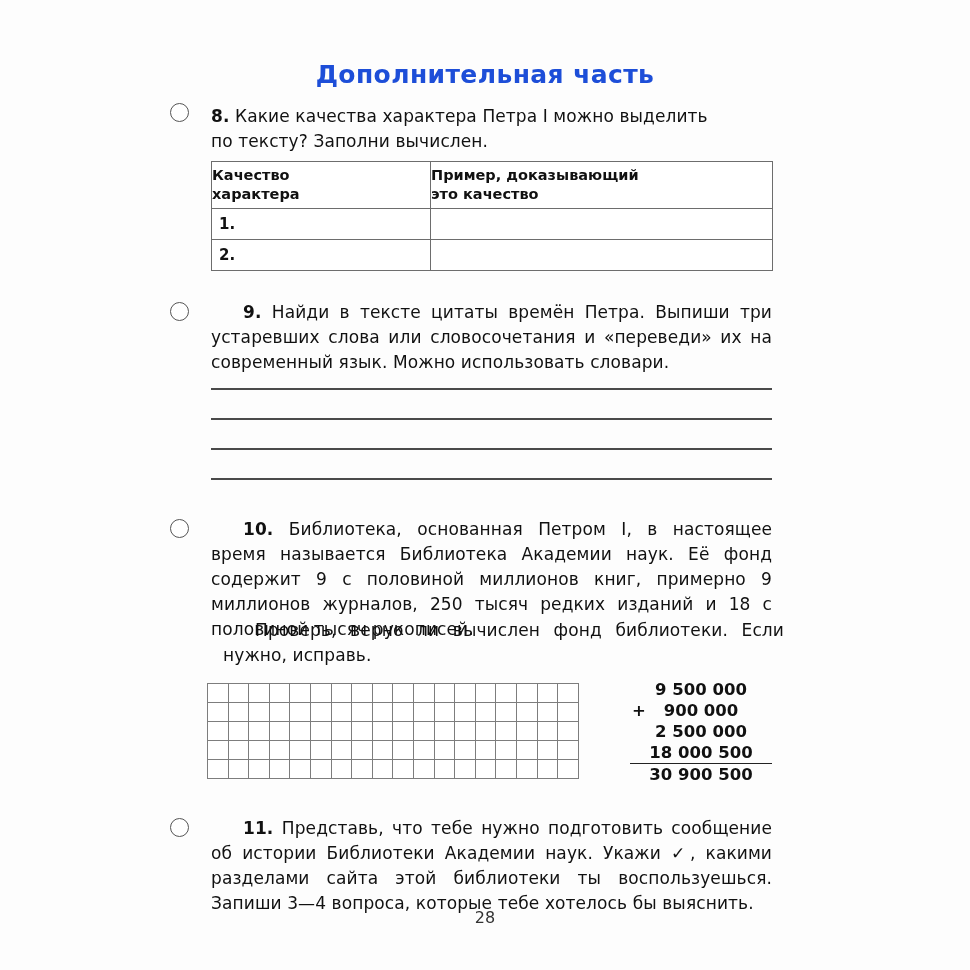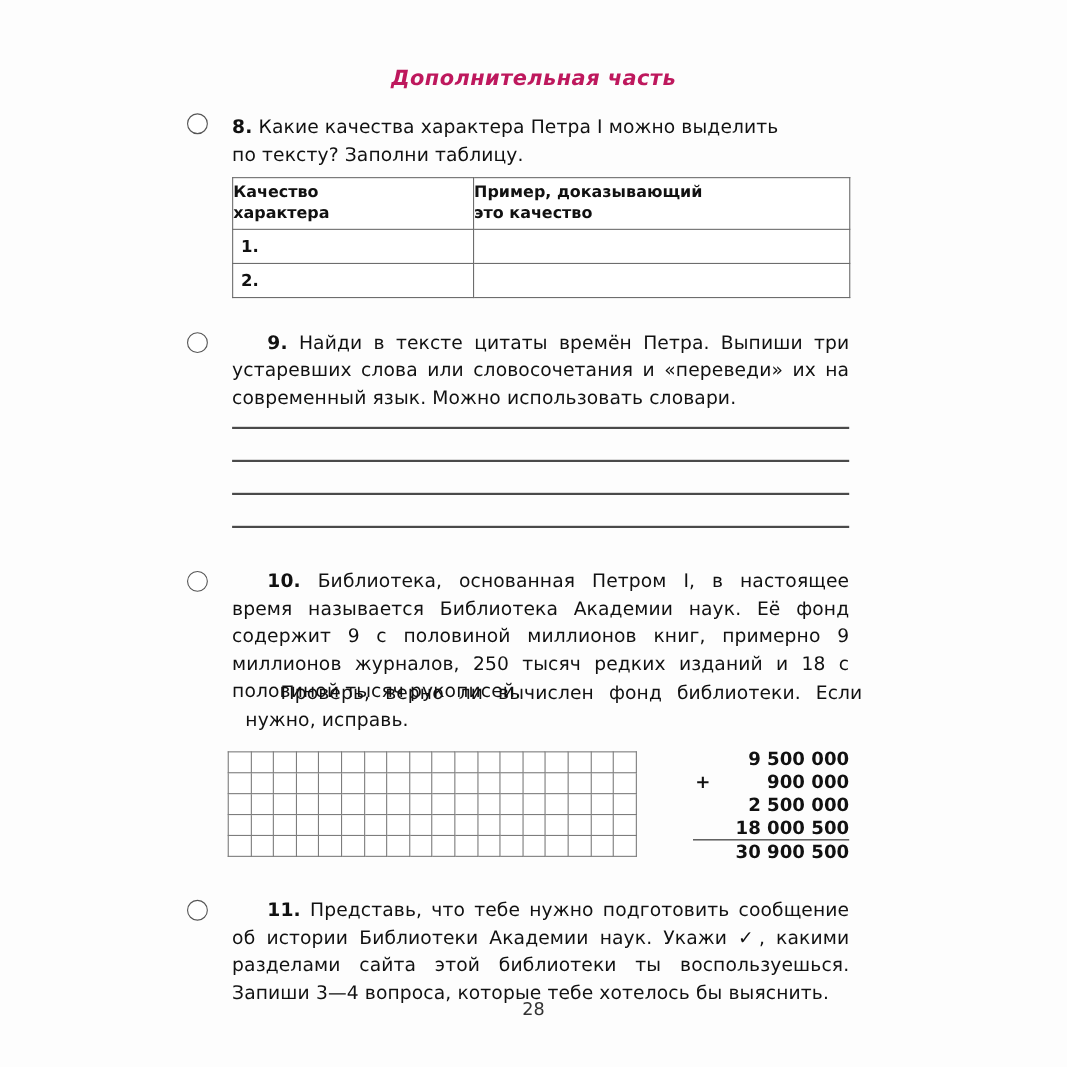"Дополнительная часть" .section-title { color: #be185d -> #1d4ed8; font-size: 19px -> 25px; font-style: italic -> none }
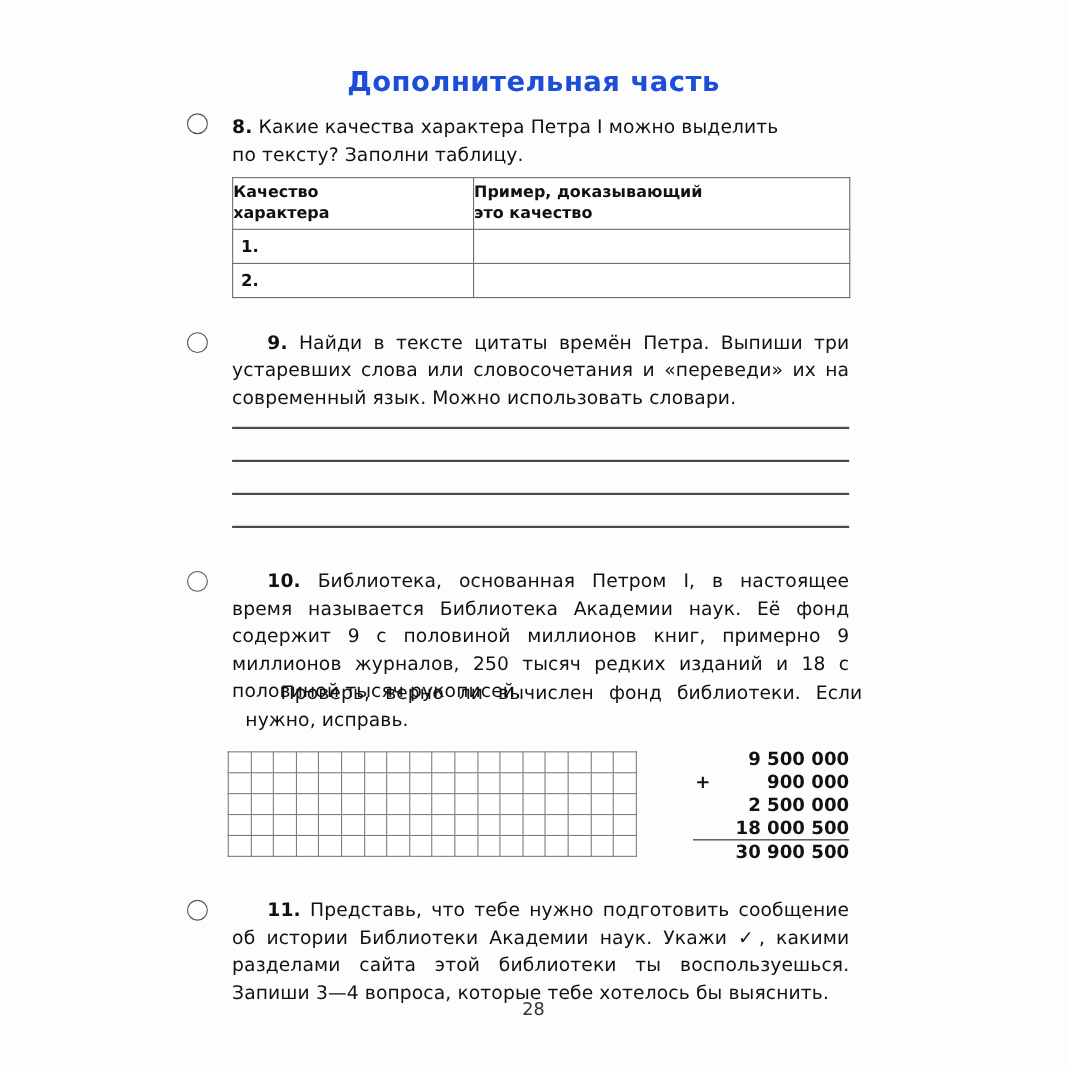"по тексту? Заполни таблицу." span { text: таблицу -> вычислен }
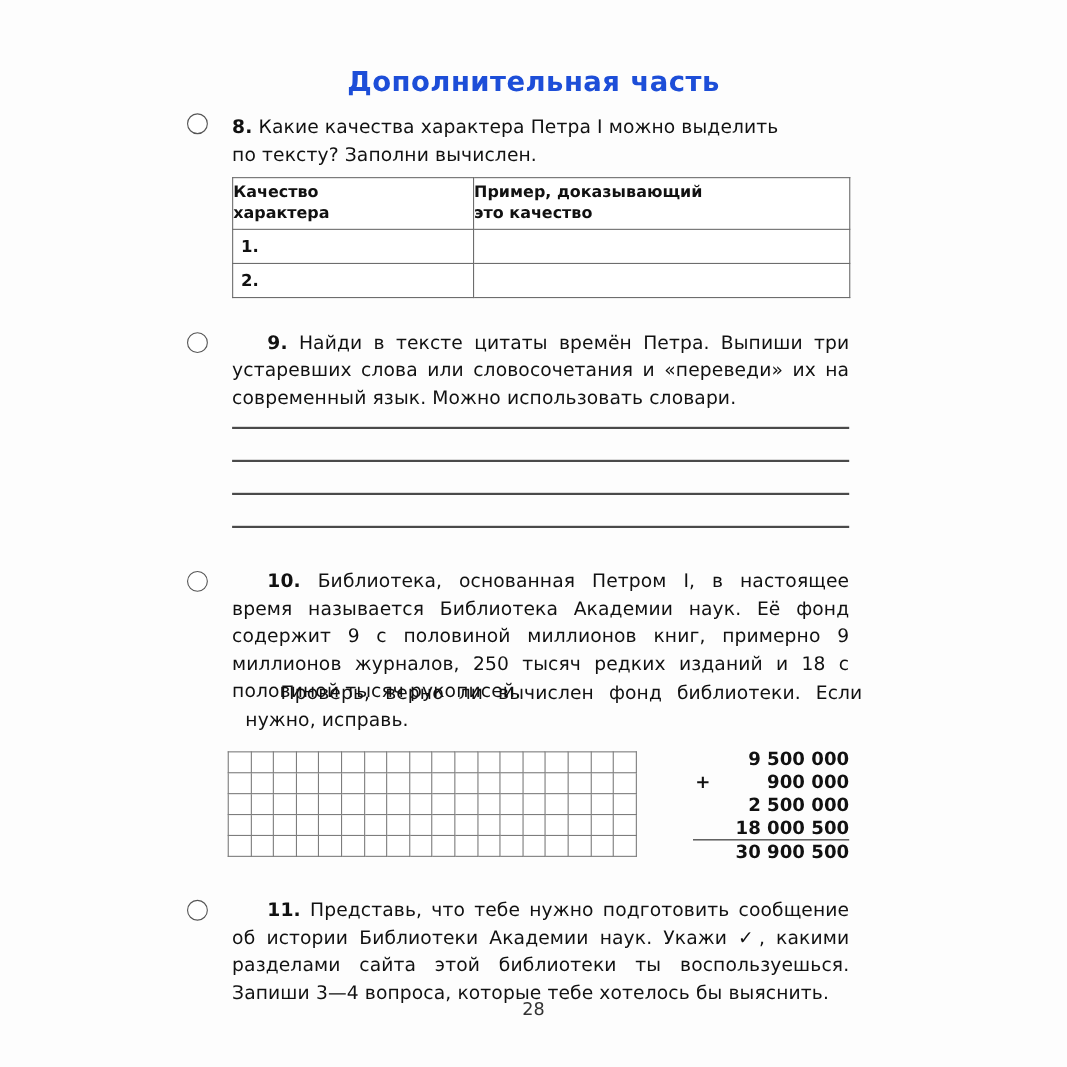"9 500 000" .sum-row { text-align: right -> center }
